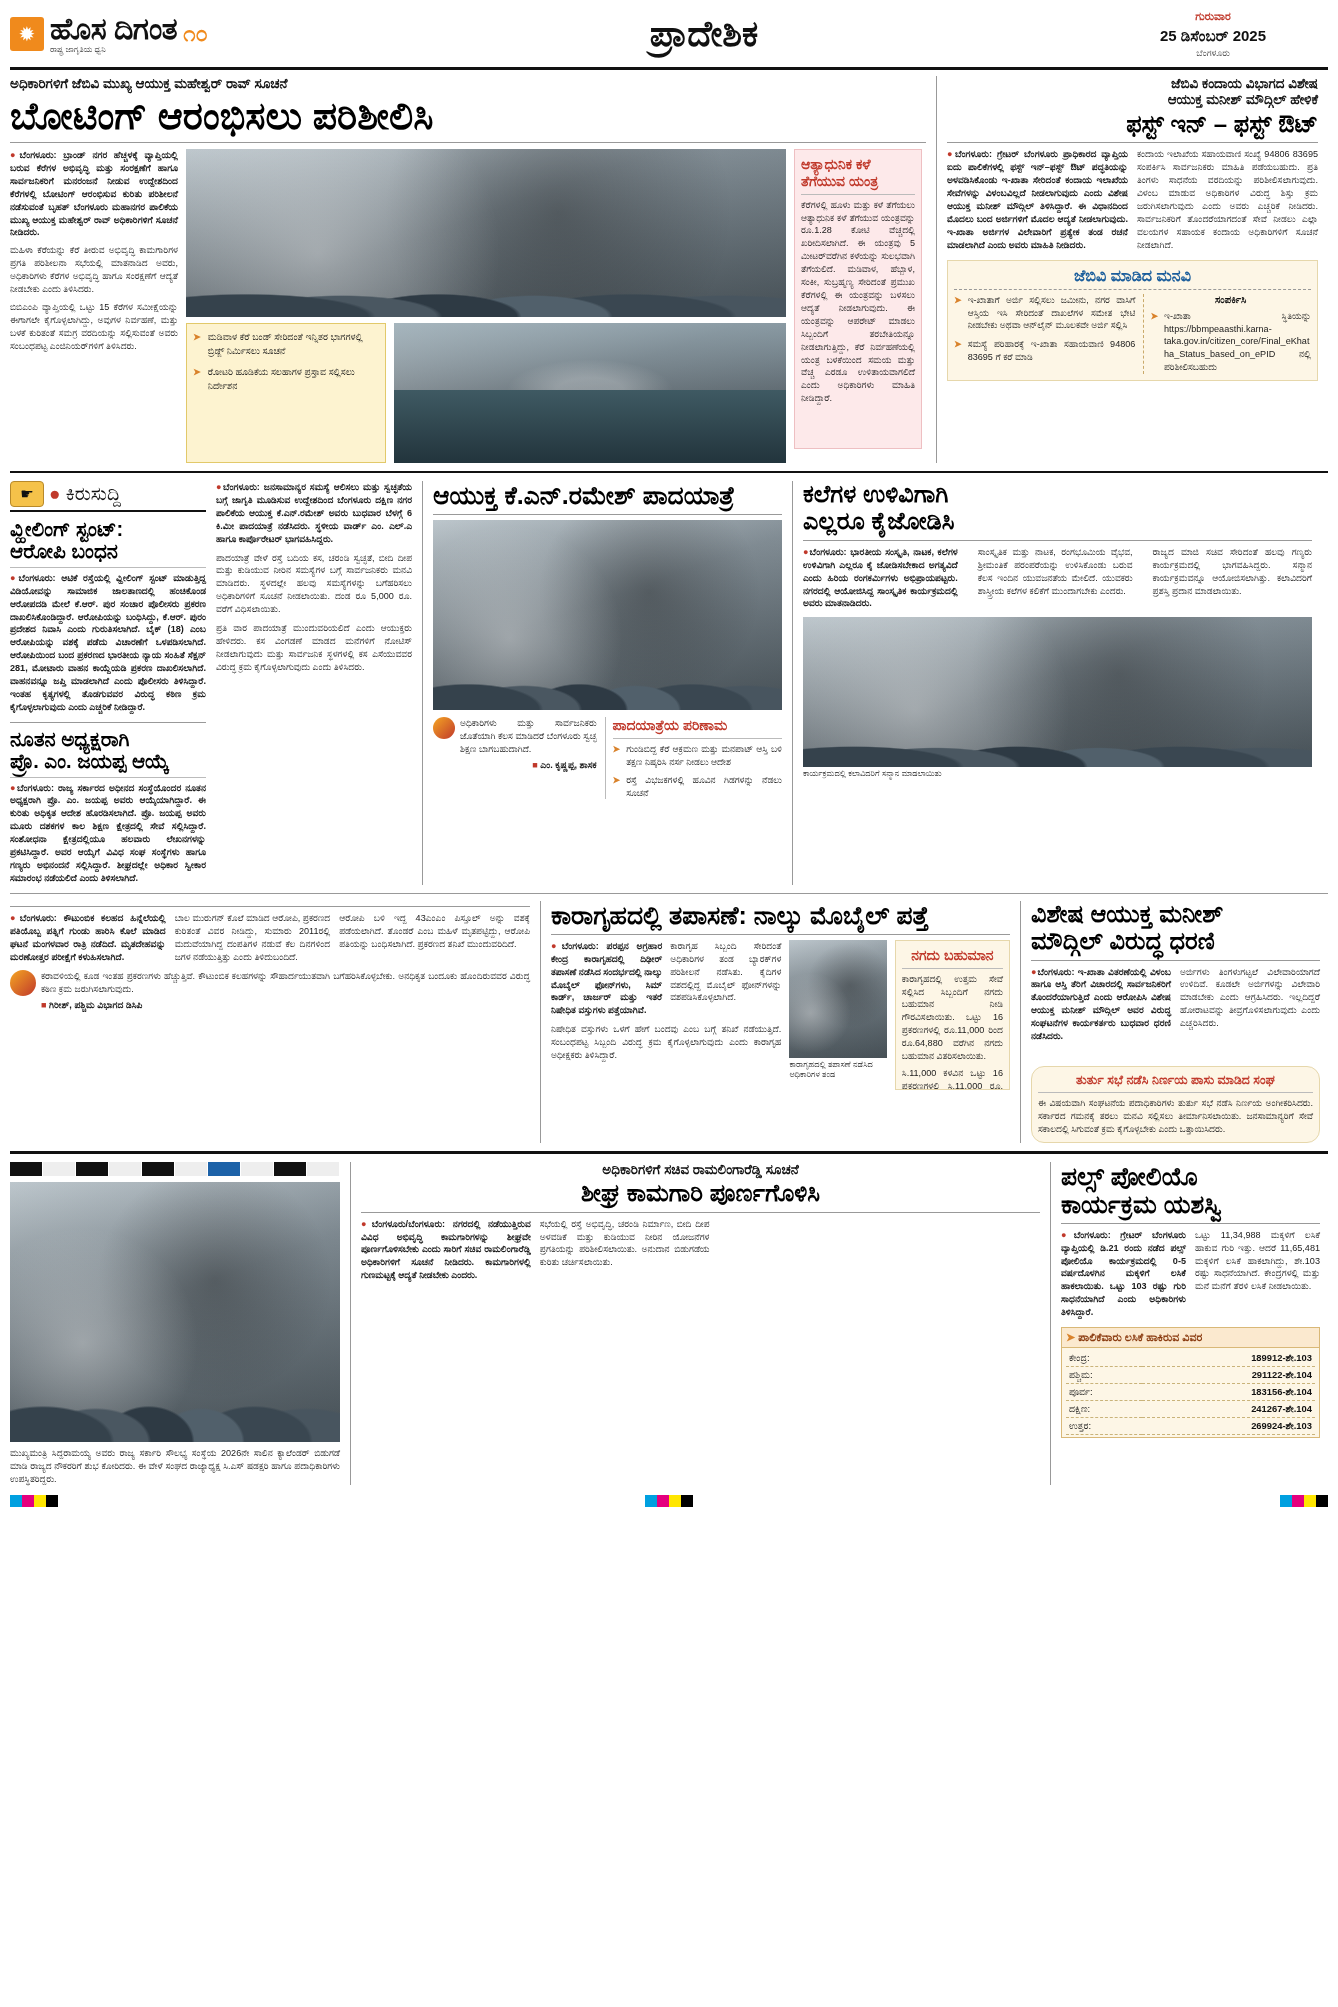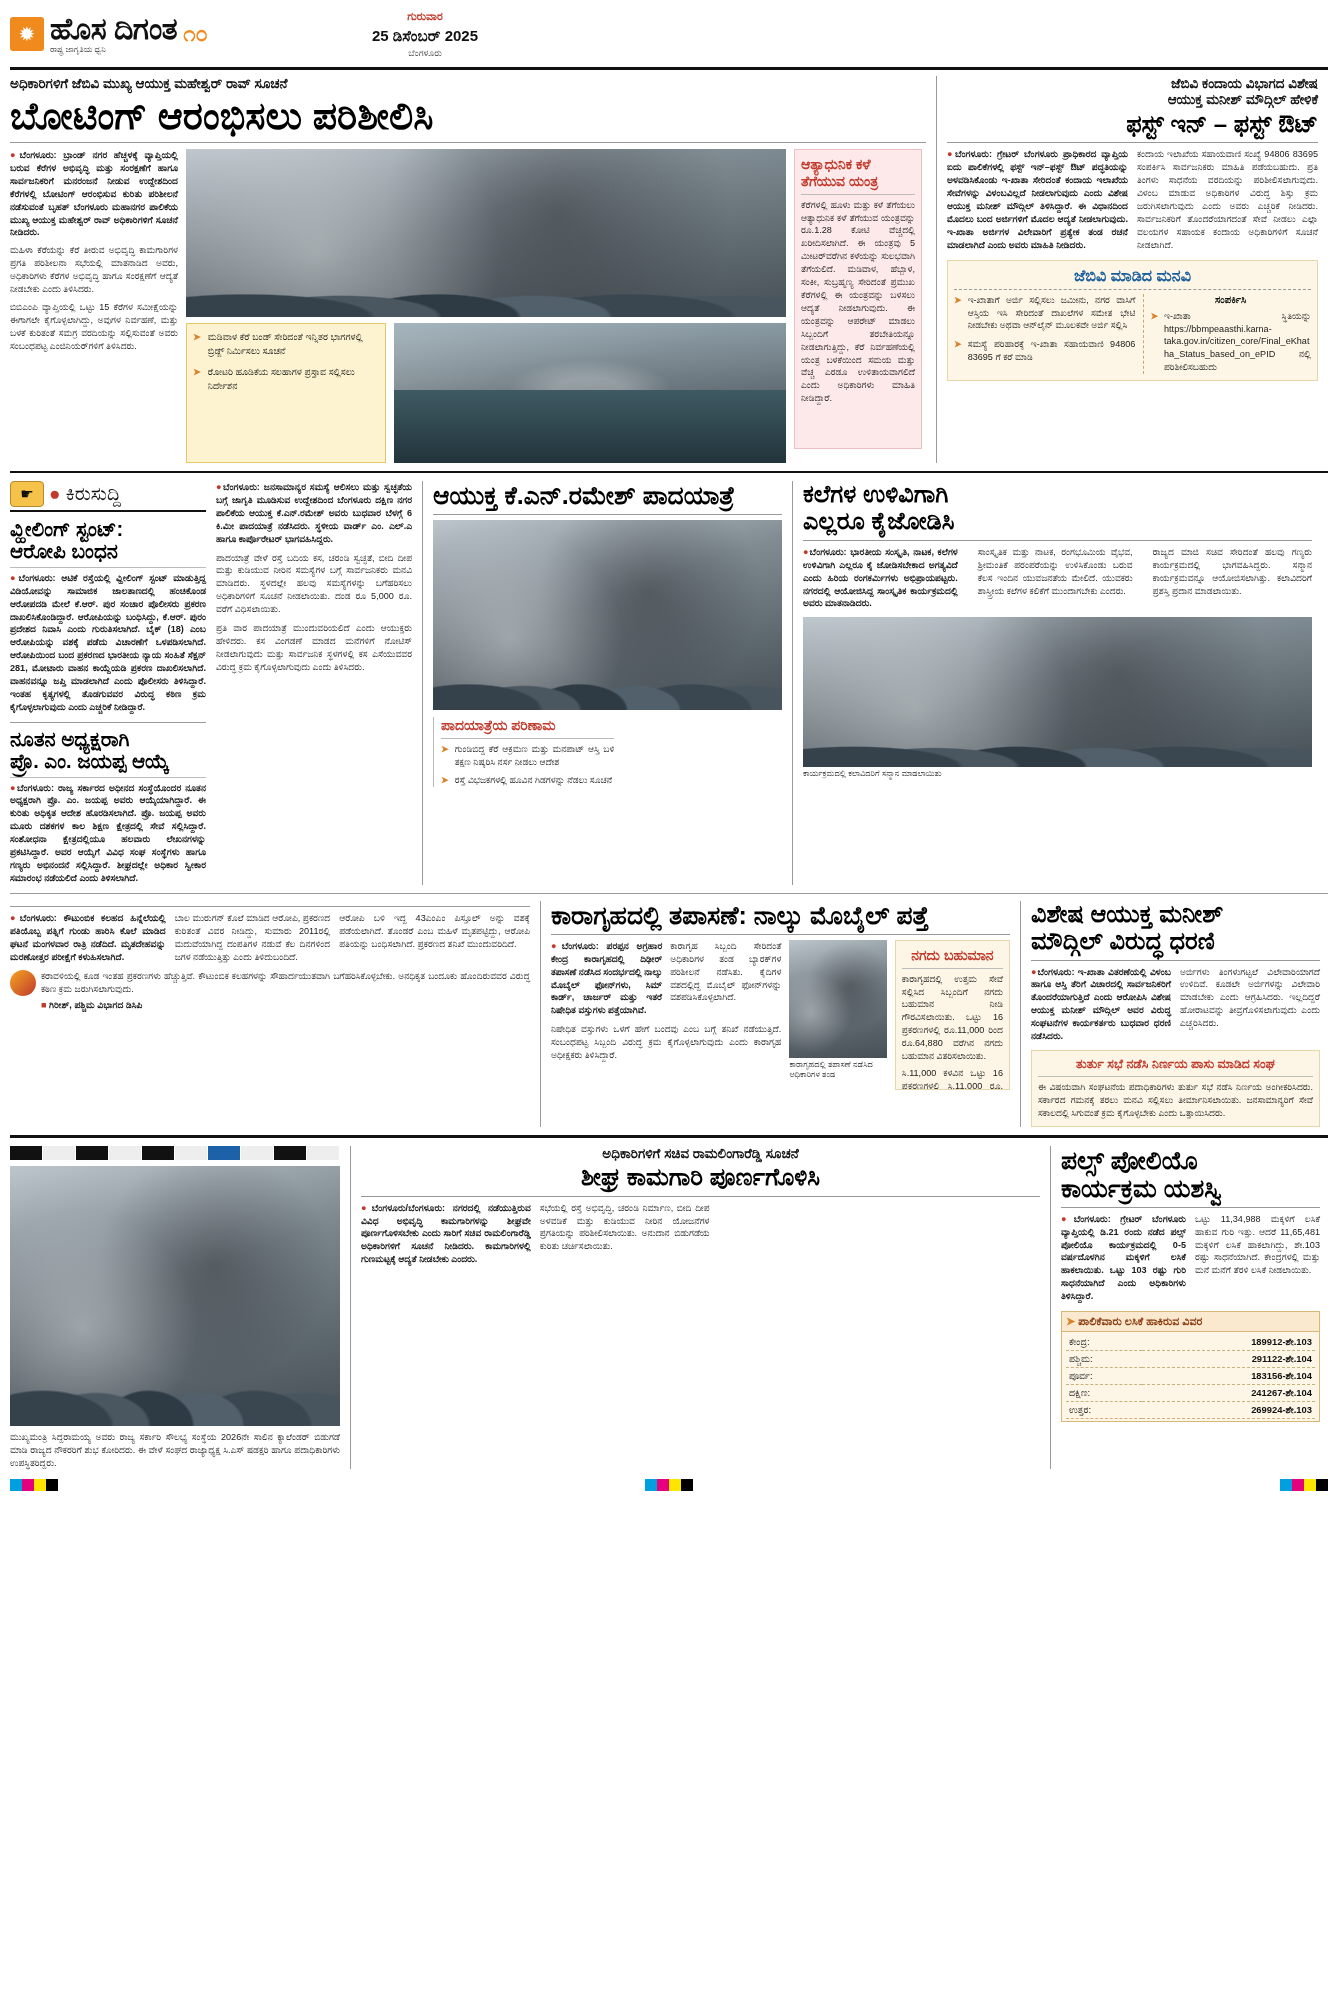"ಪ್ರಾದೇಶಿಕ" div.section-title { html: none -> <div>ಪ್ರಾದೇಶಿಕ</div> }
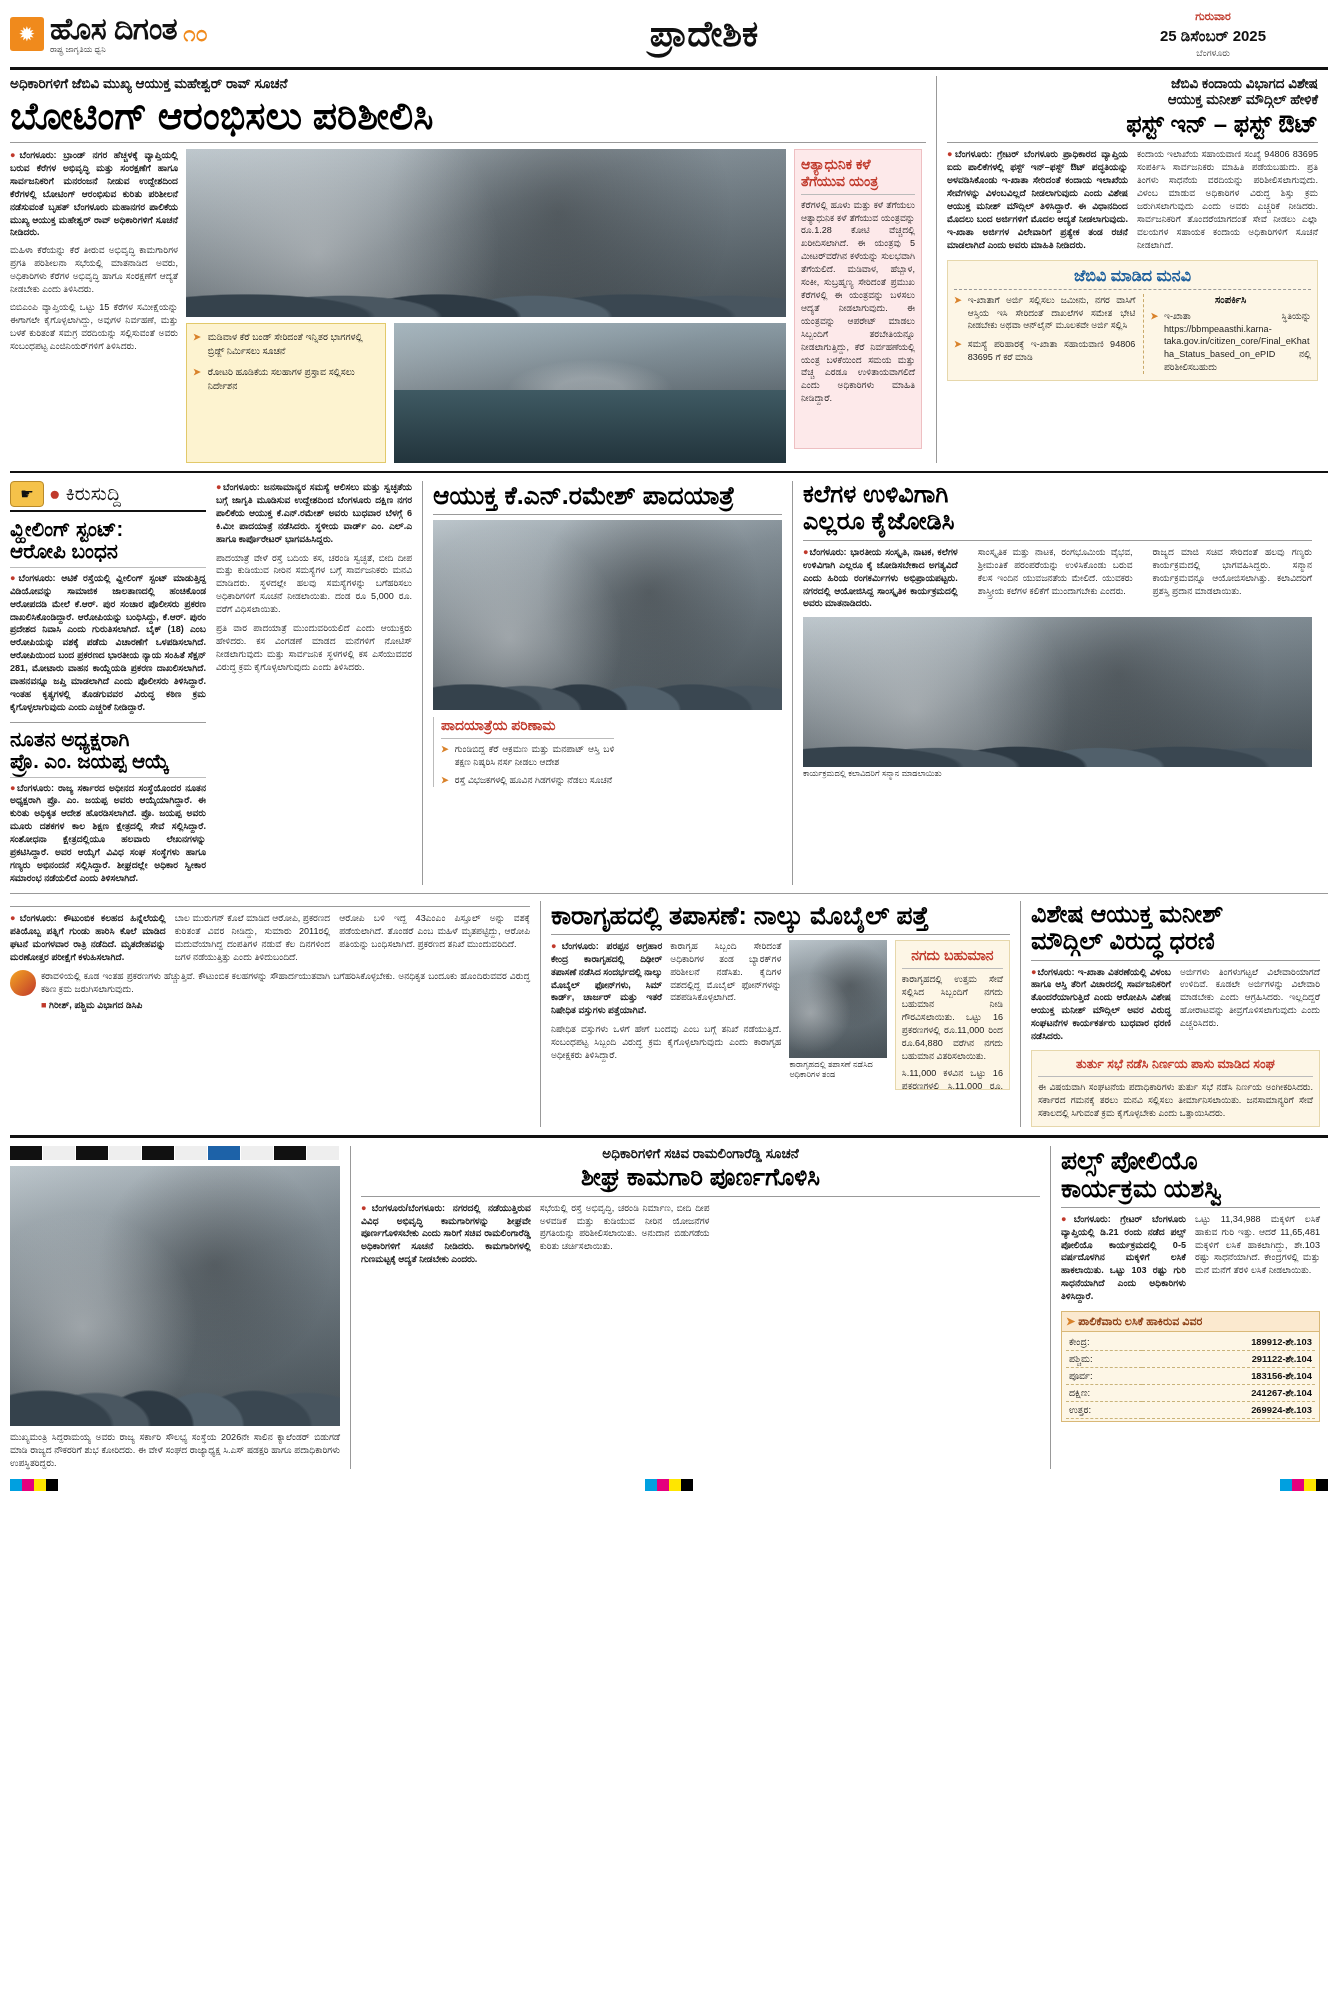"ಅಧಿಕಾರಿಗಳು ಮತ್ತು ಸಾರ್ವಜನಿಕರು ಜೊತೆಯಾಗಿ" div { html: none -> <div> <div> <div></div> <p>ಅಧಿಕಾರಿಗಳು ಮತ್ತು ಸಾರ್ವಜನಿಕರು ಜೊತೆಯಾಗಿ ಕೆಲಸ ಮಾಡಿದರೆ ಬೆಂಗಳೂರು ಸ್ವಚ್ಛ ಶಿಕ್ಷಣ ಬಾಗಬಹುದಾಗಿದೆ.</p> </div> <div> <span>■</span> <span>ಎಂ. ಕೃಷ್ಣಪ್ಪ, ಶಾಸಕ</span> </div> </div> }
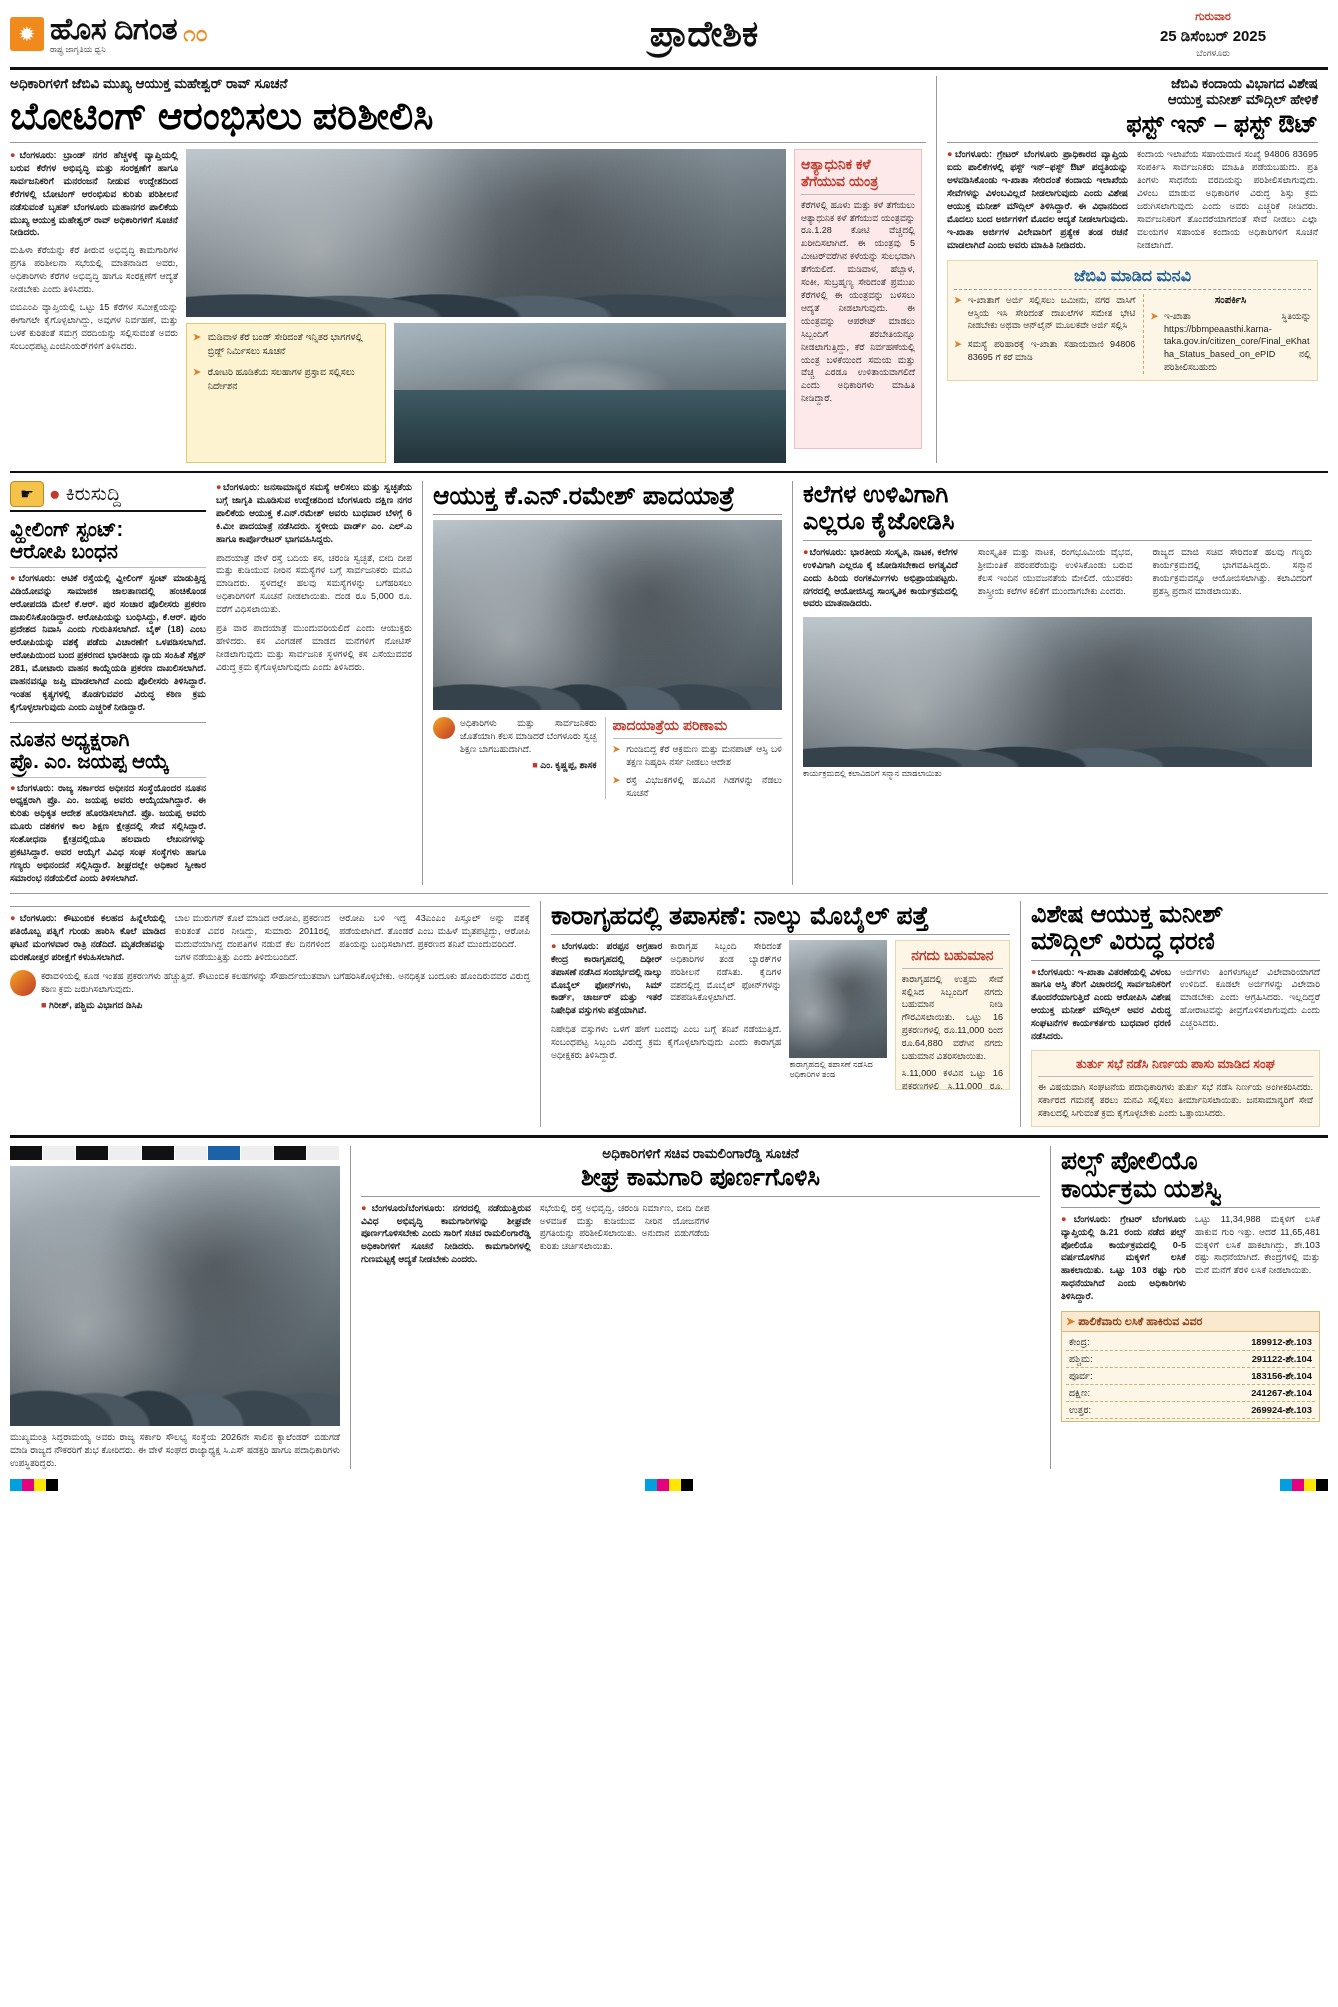"ತುರ್ತು ಸಭೆ ನಡೆಸಿ ನಿರ್ಣಯ ಪಾಸು" div.box-cream { border-radius: none -> 13px; margin-top: 7px -> 23px }
